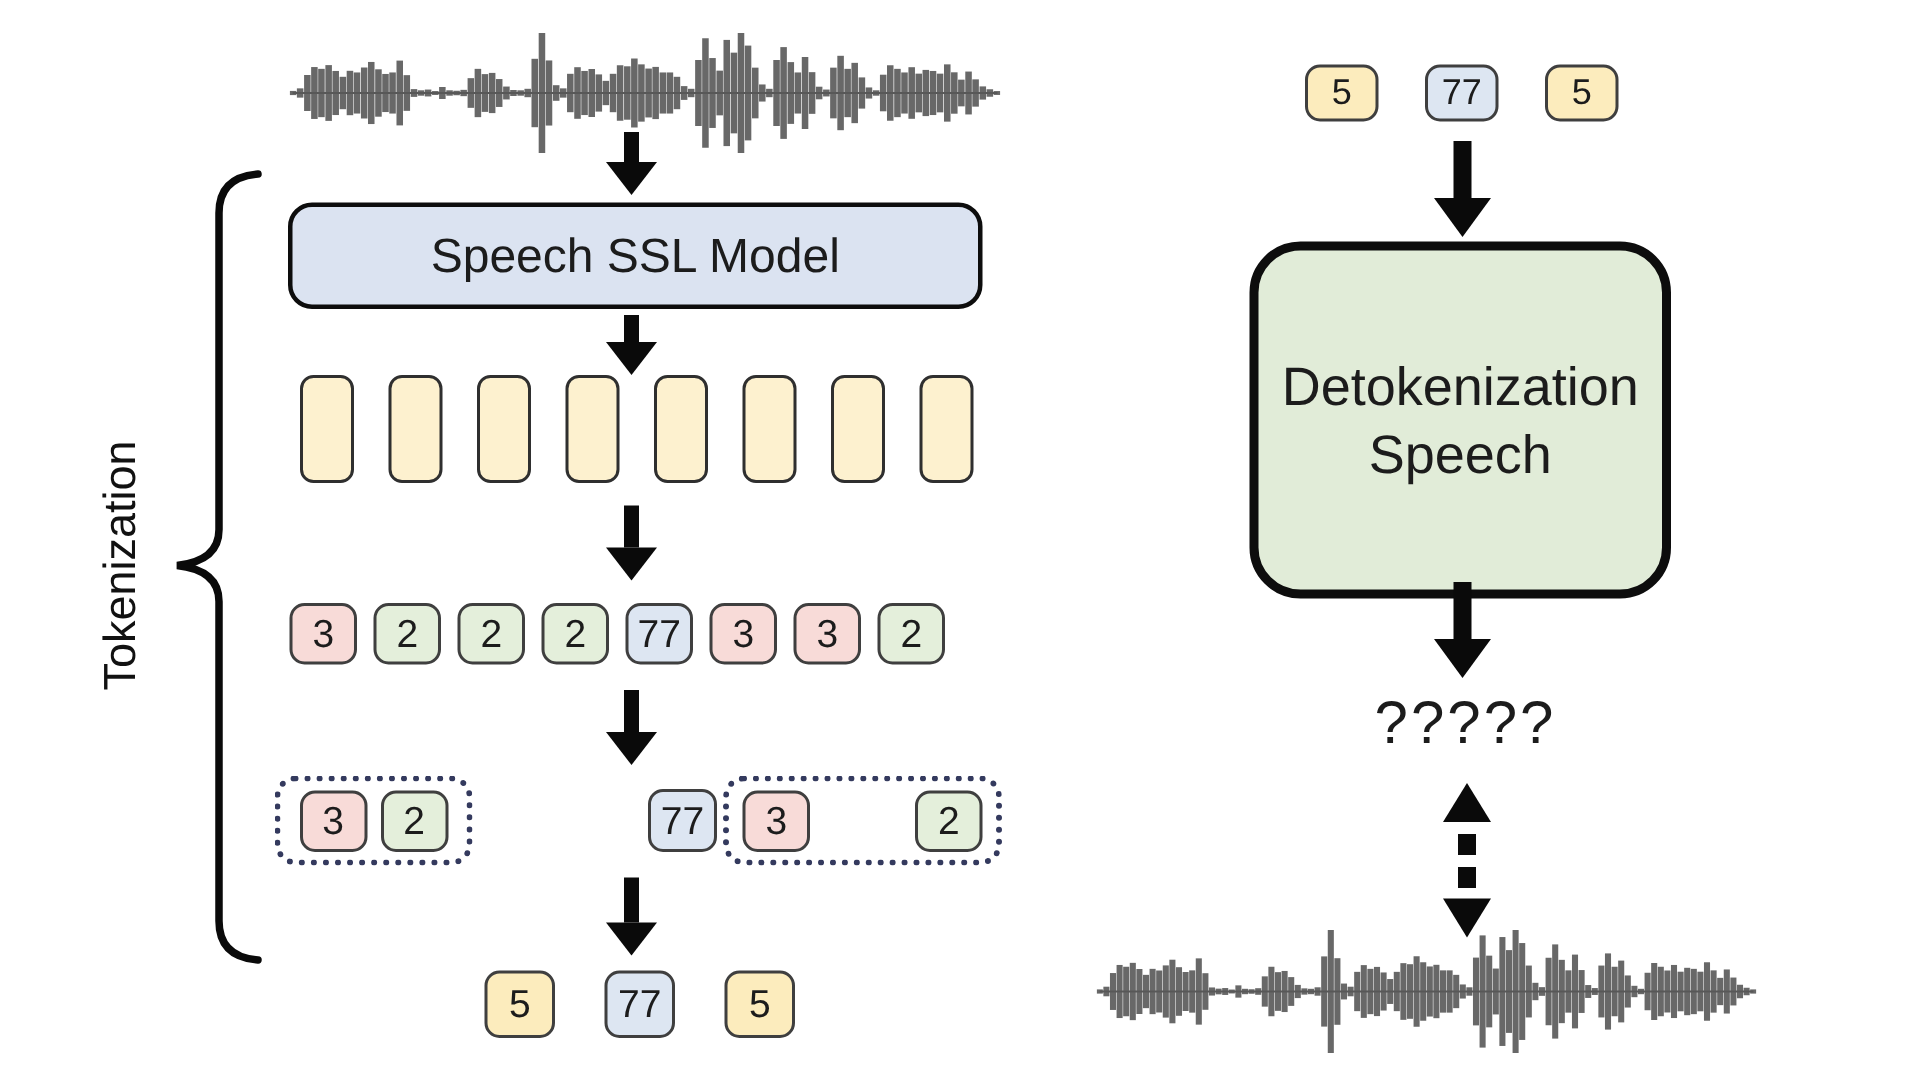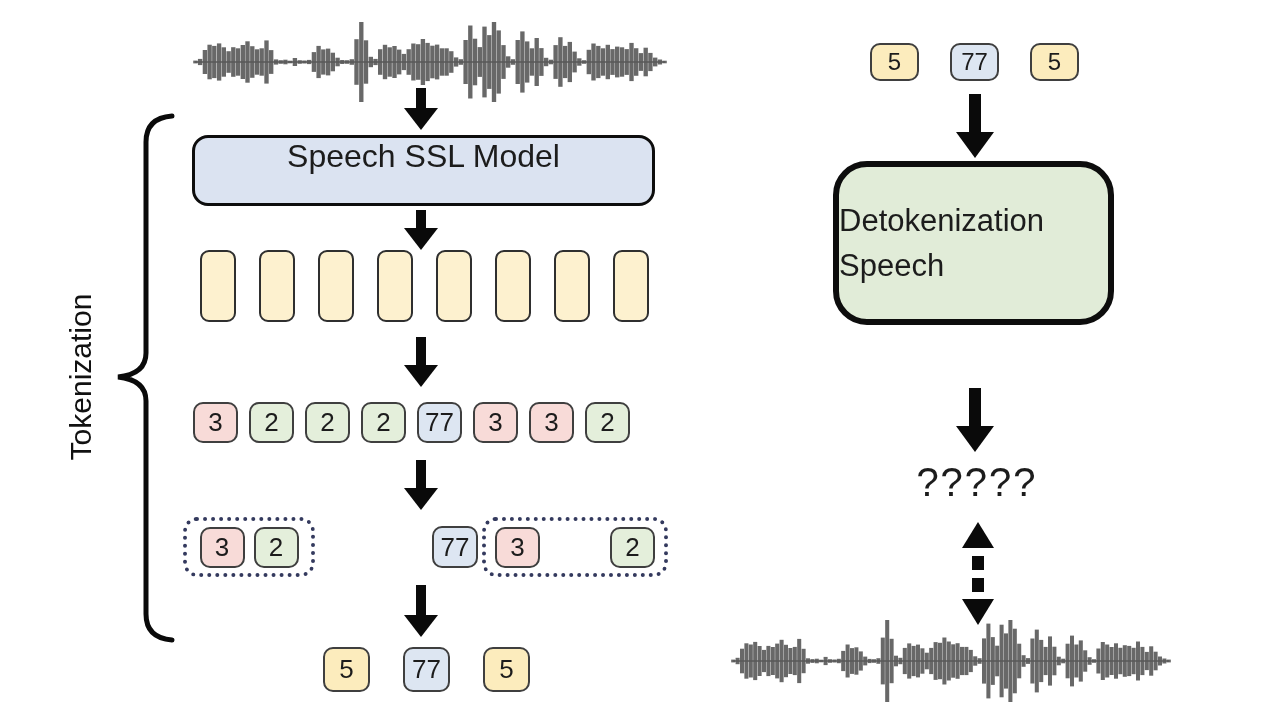"Speech SSL Model" .model-box { align-items: flex-start -> center }
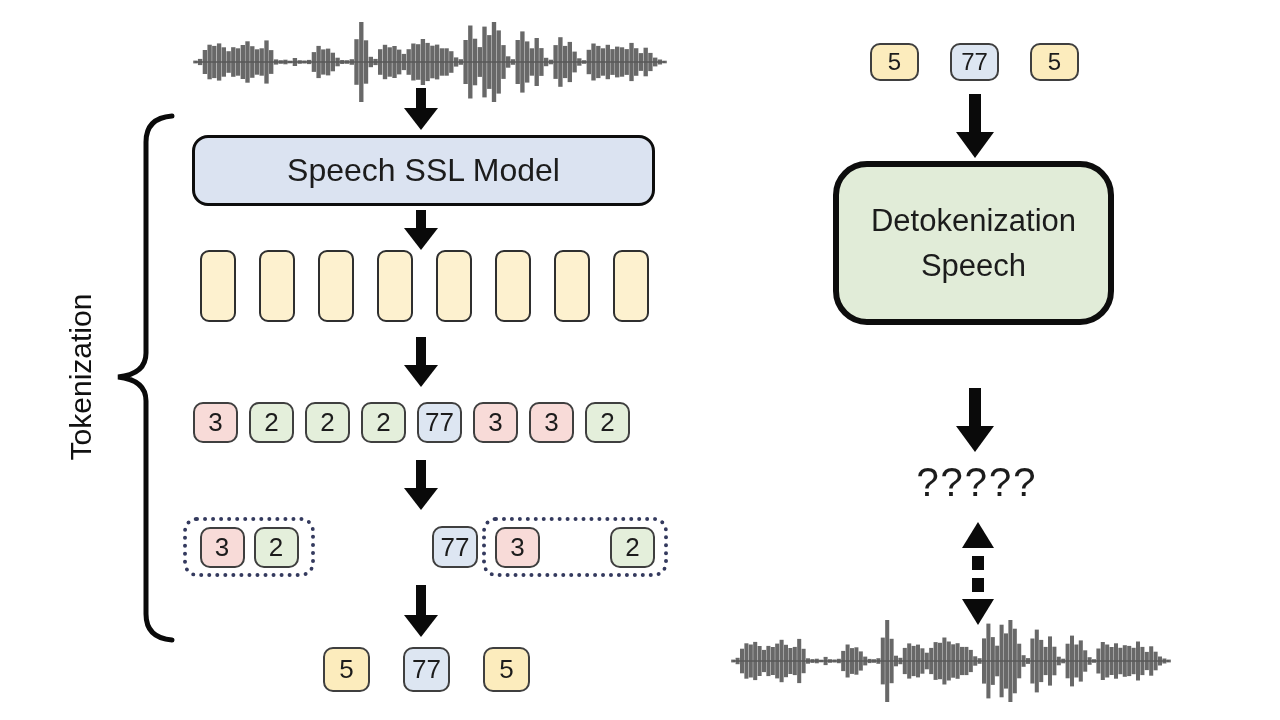"Detokenization" #detok-box { font-size: 31px -> 36px; height: 164px -> 238px }
